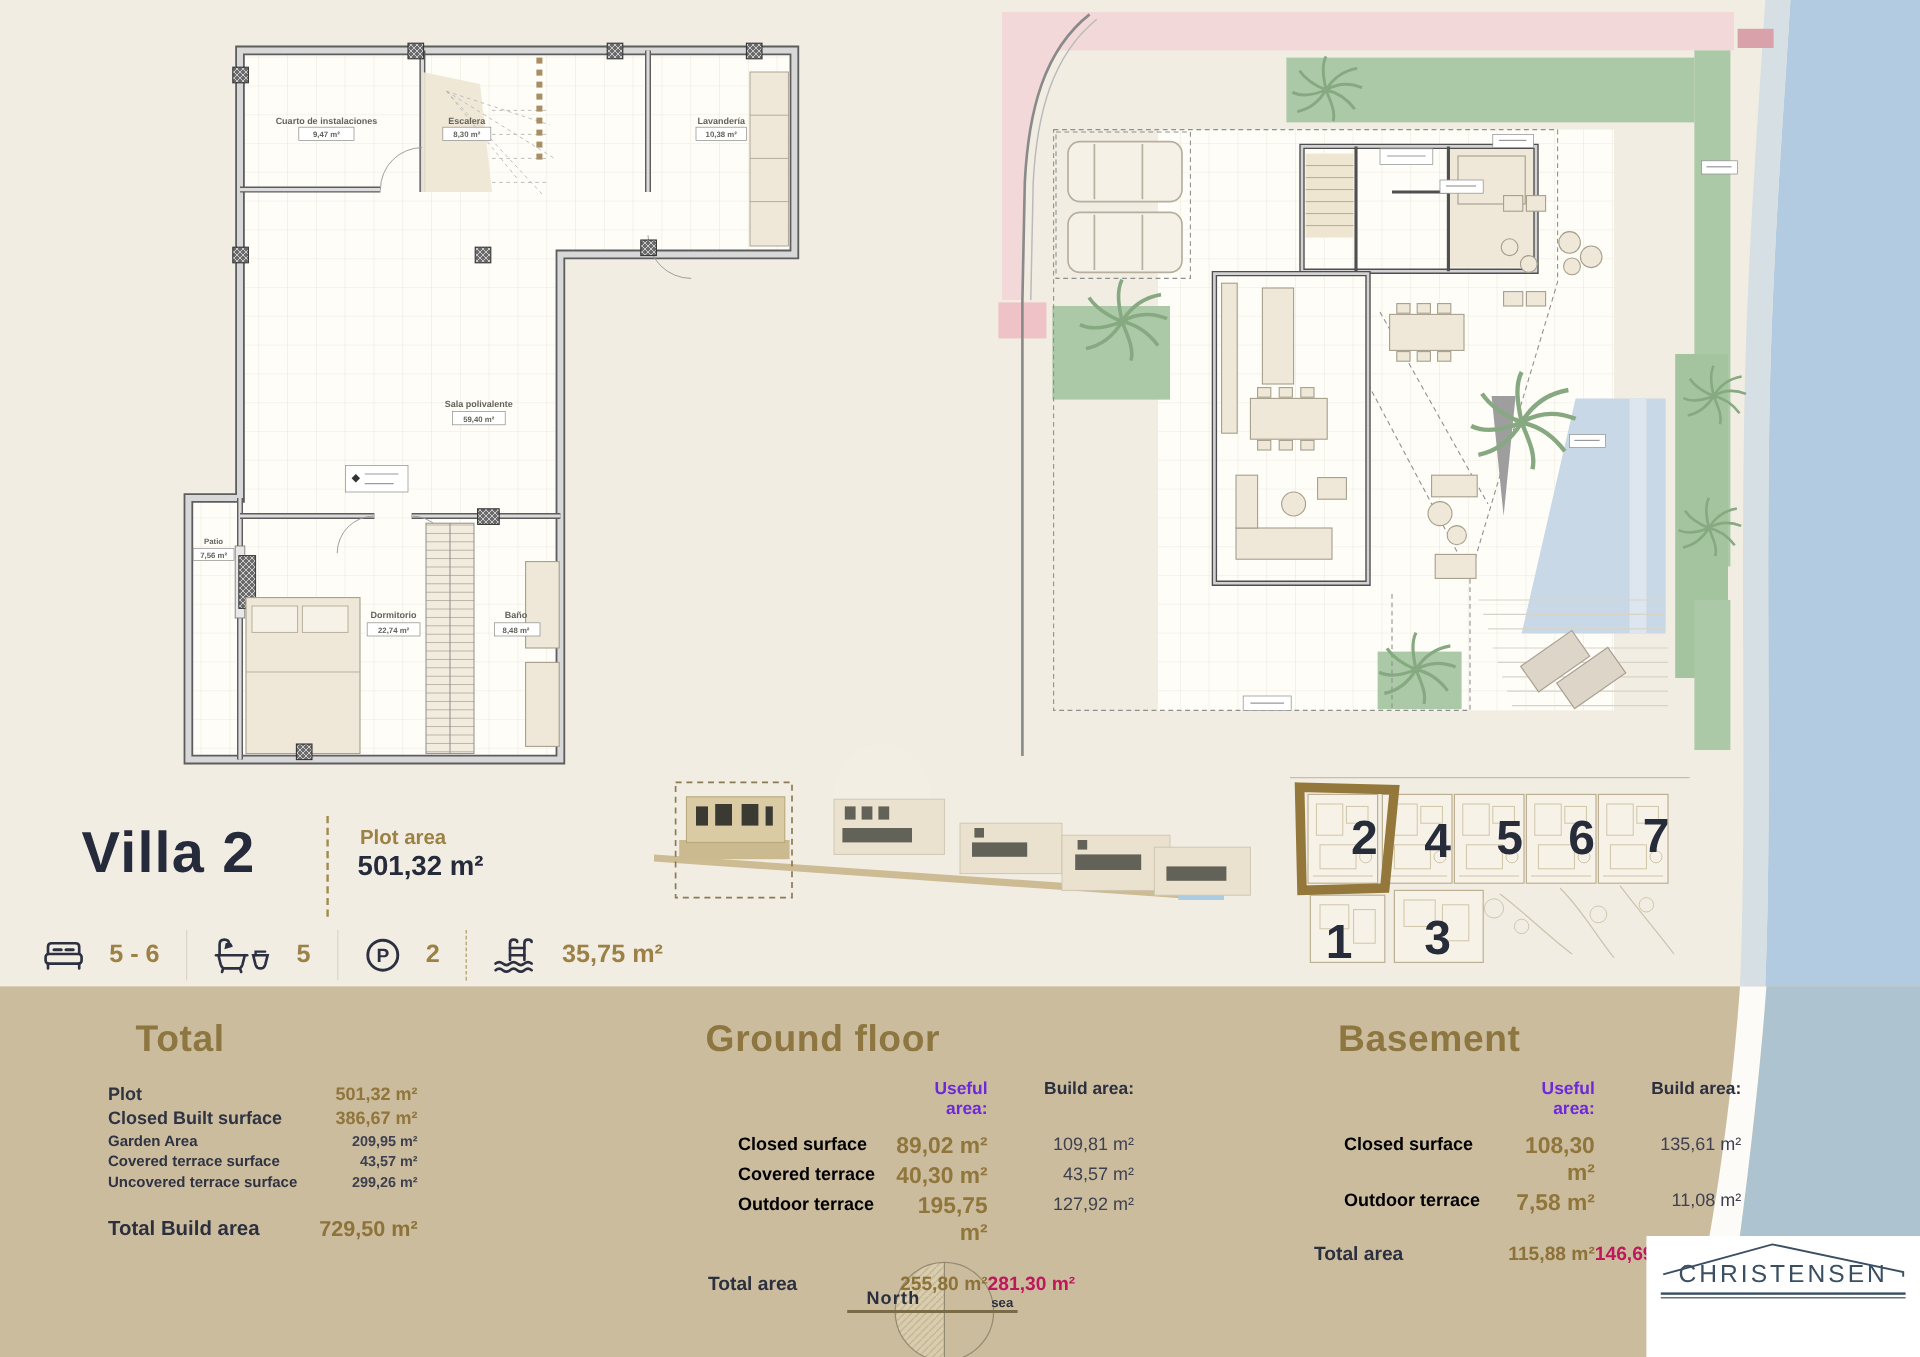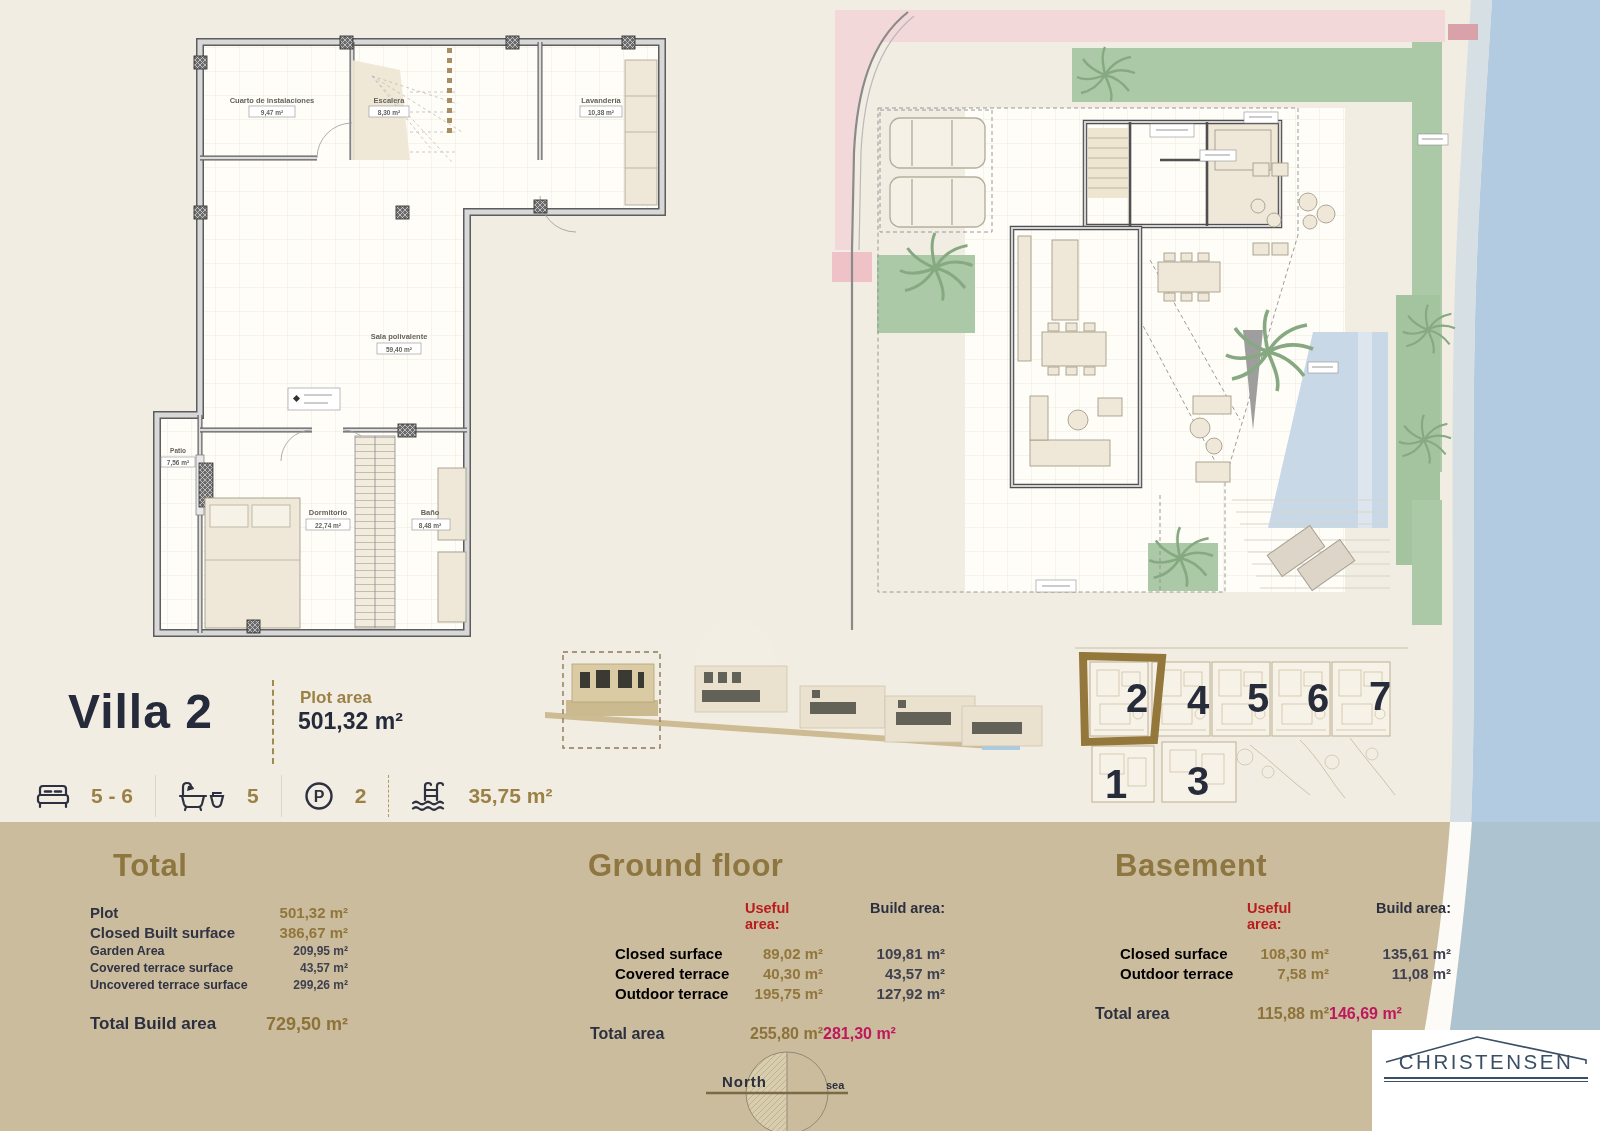"Useful area:" .grid3 .hl { color: #b91c1c -> #6d28d9; text-align: left -> right }
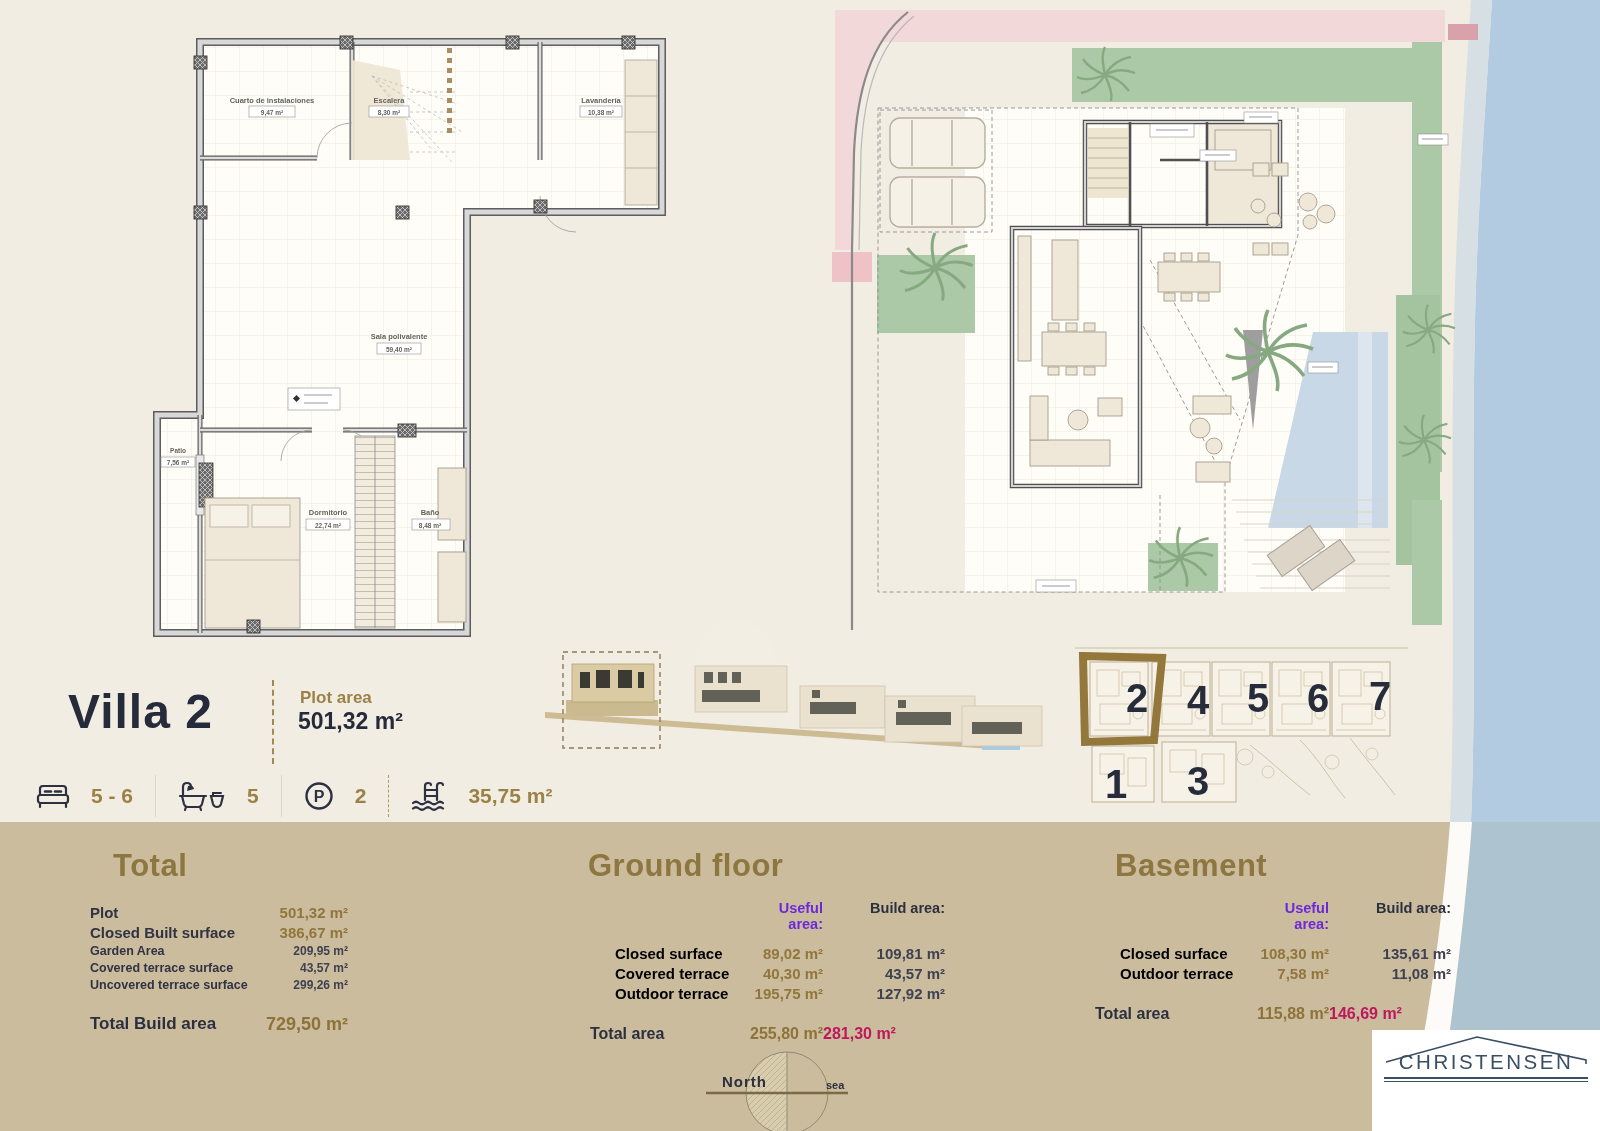"89,02 m²" .grid3 .ru { font-size: 15px -> 19px }
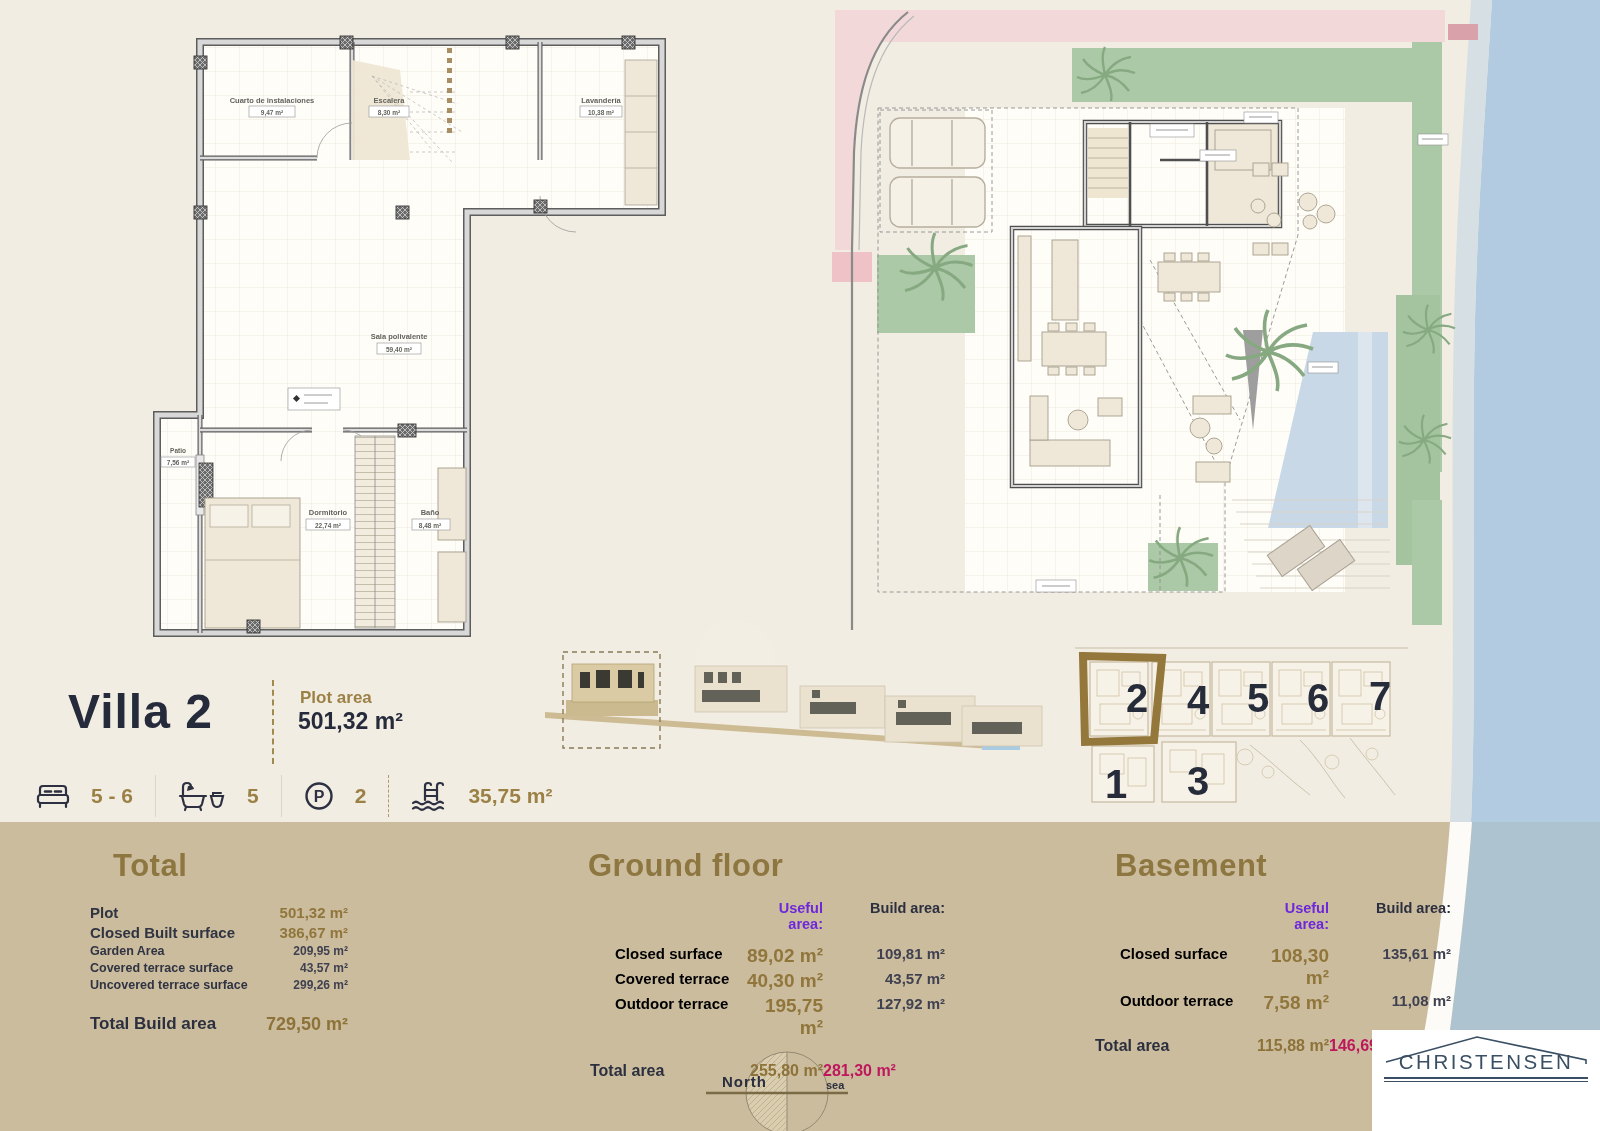"109,81 m²" .grid3 .rb { font-weight: 700 -> 400 }
